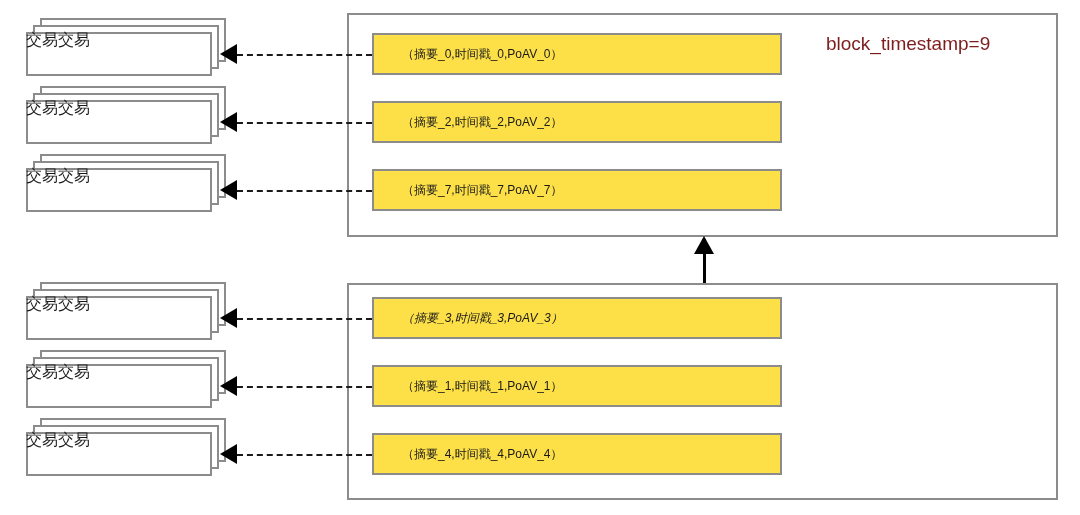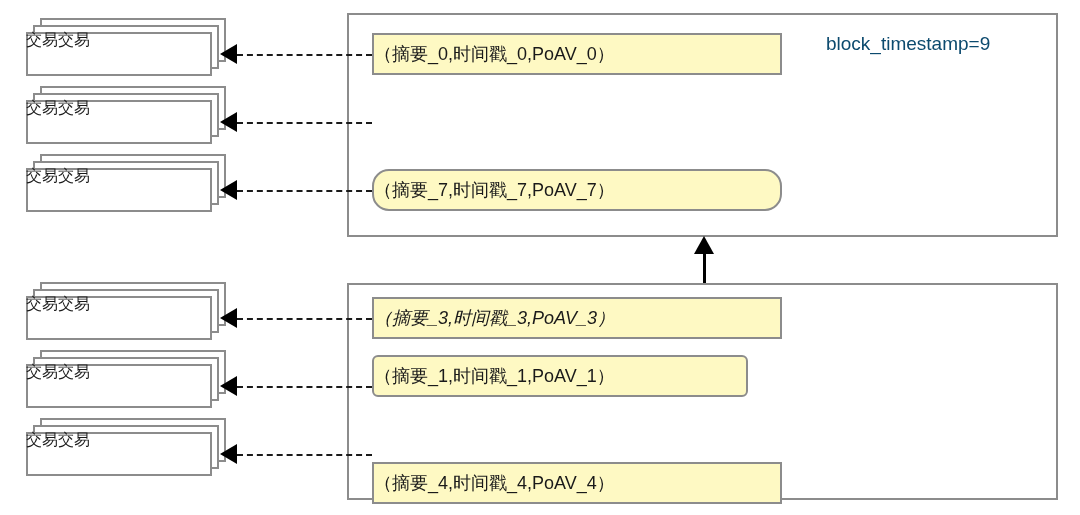"（摘要_0,时间戳_0,PoAV_0）" .entry { background: #fef9c3 -> #fde047; font-size: 18px -> 12px; padding-left: none -> 28px }
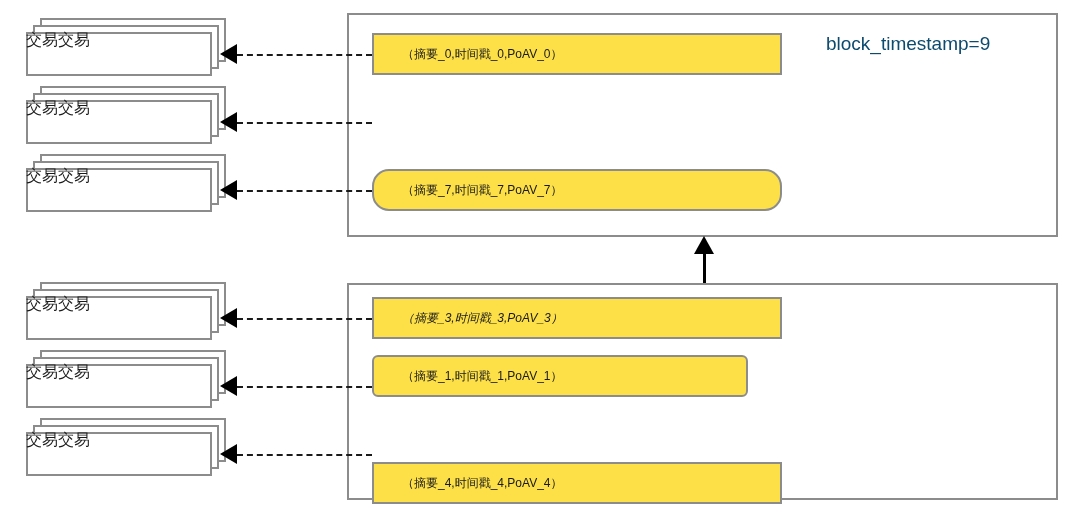"block_timestamp=9" .block-label { color: #0c4a6e -> #7f1d1d }
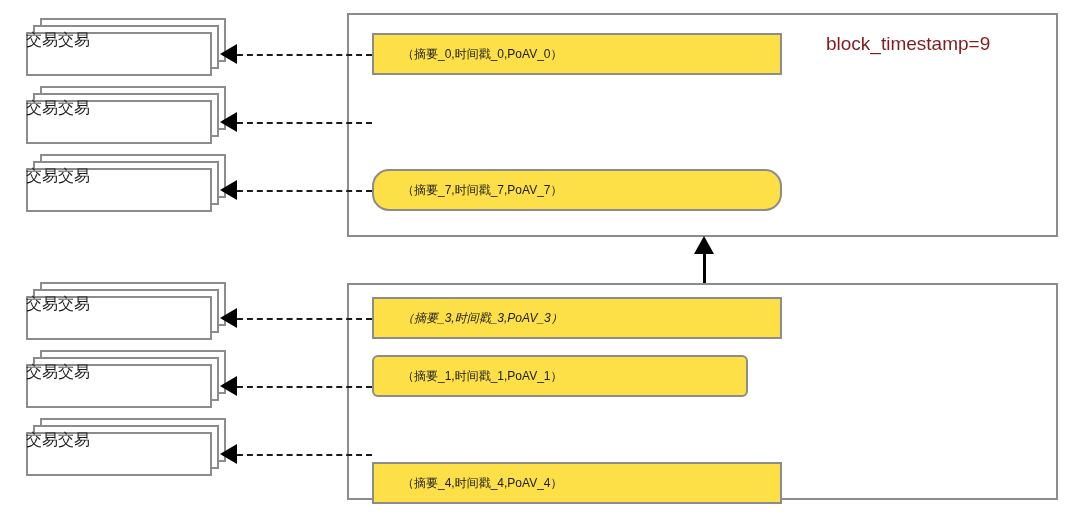"（摘要_2,时间戳_2,PoAV_2）" div.entry { html: none -> <div>（摘要_2,时间戳_2,PoAV_2）</div> }
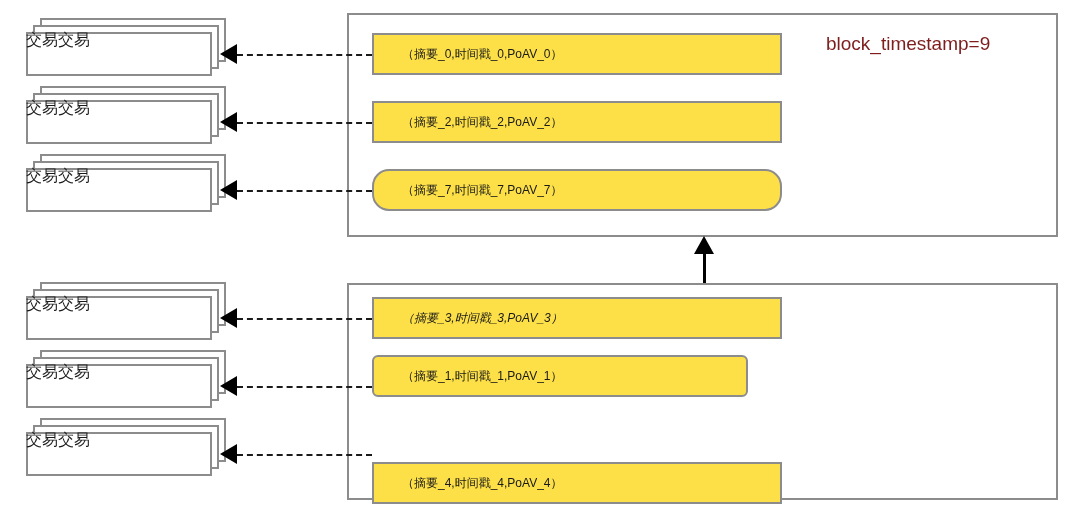"（摘要_7,时间戳_7,PoAV_7）" div.entry { border-radius: 17px -> none }
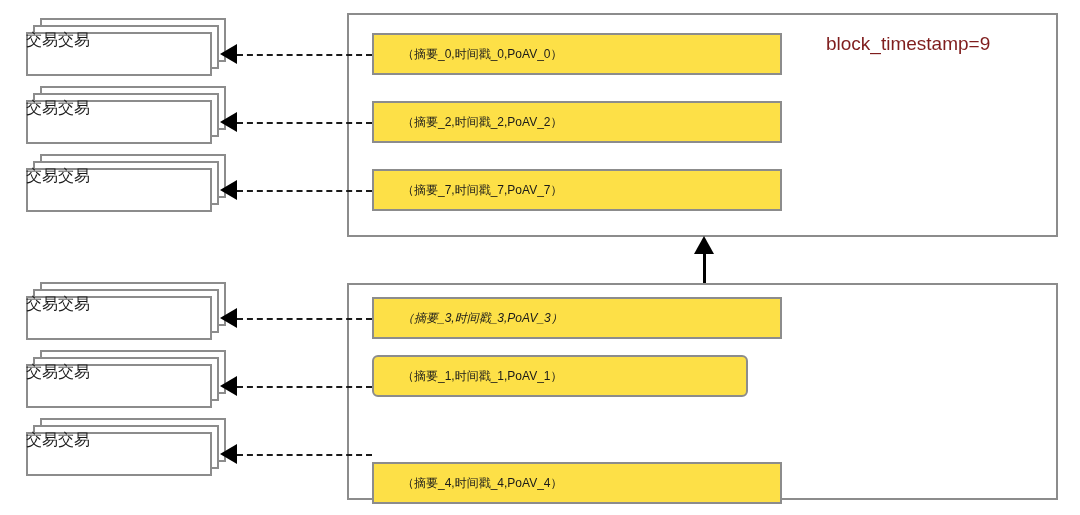"（摘要_1,时间戳_1,PoAV_1）" div.entry { border-radius: 6px -> none; top: 355px -> 365px; width: 376px -> 410px }
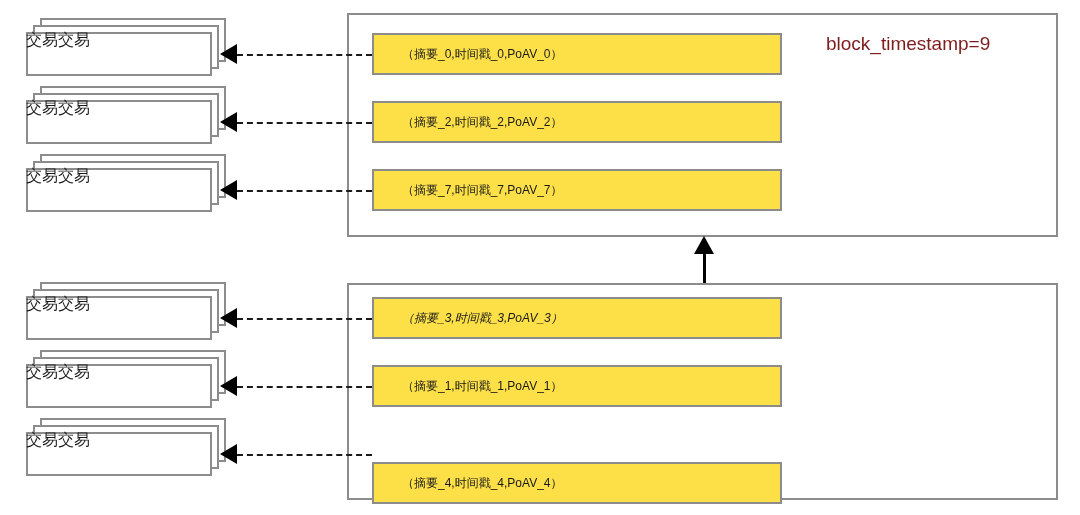"（摘要_4,时间戳_4,PoAV_4）" div.entry { margin-top: 29px -> none }
